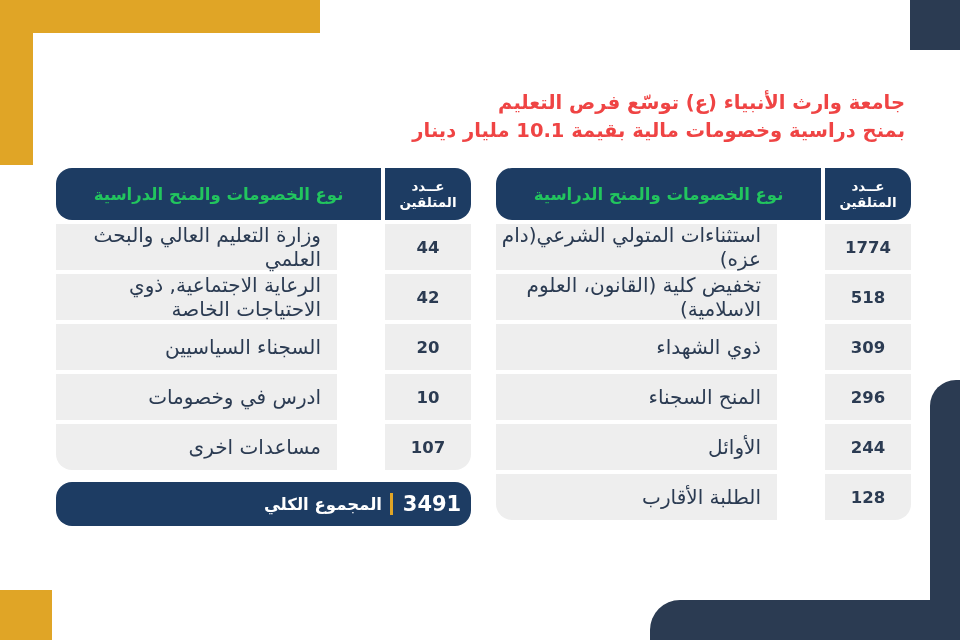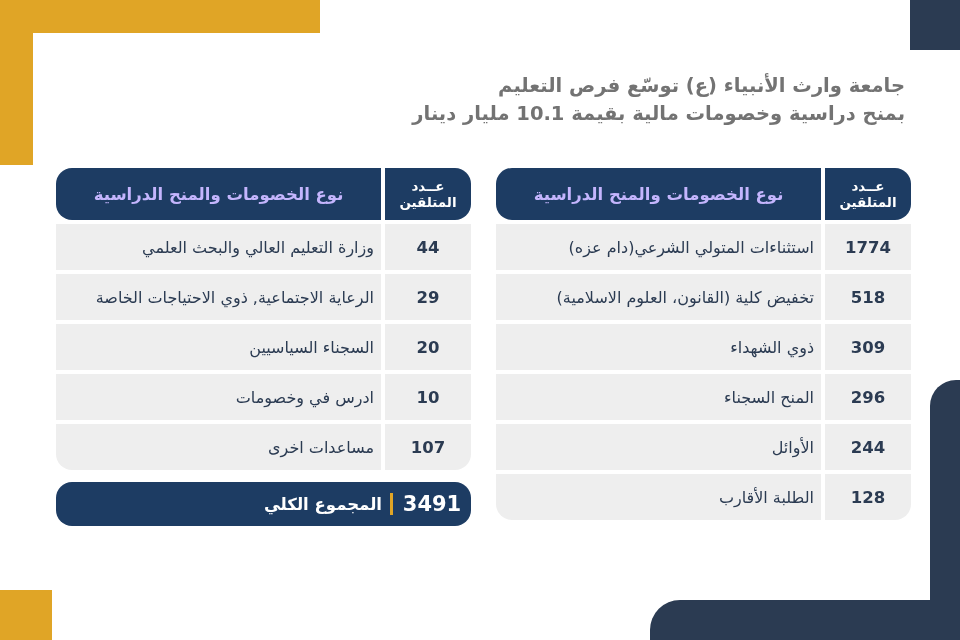"جامعة وارث الأنبياء (ع) توسّع" #title-block { color: #737373 -> #ef4444; top: 72px -> 89px }
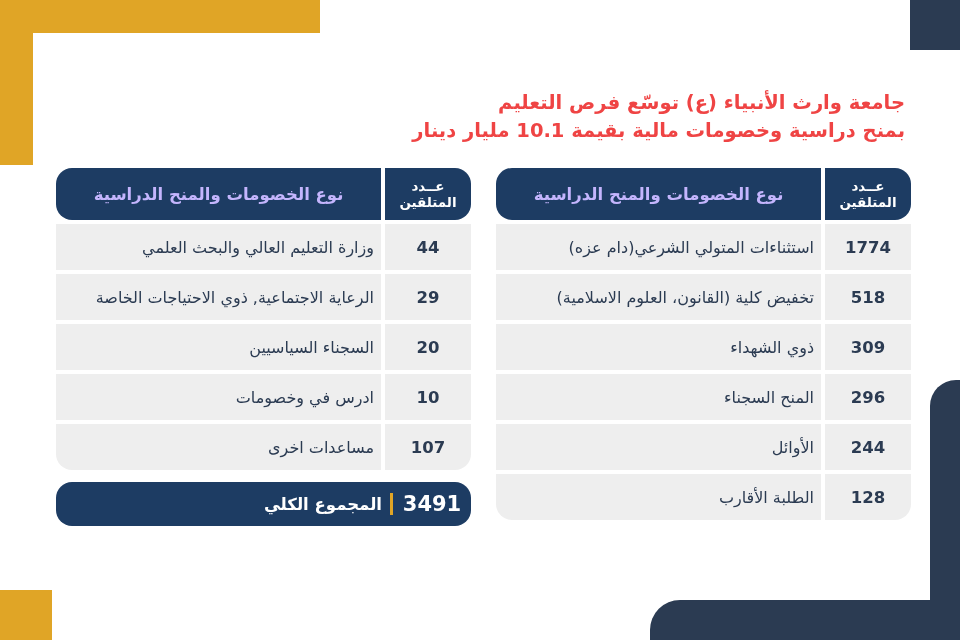"نوع الخصومات والمنح الدراسية" .th-type { color: #c4b5fd -> #22c55e }
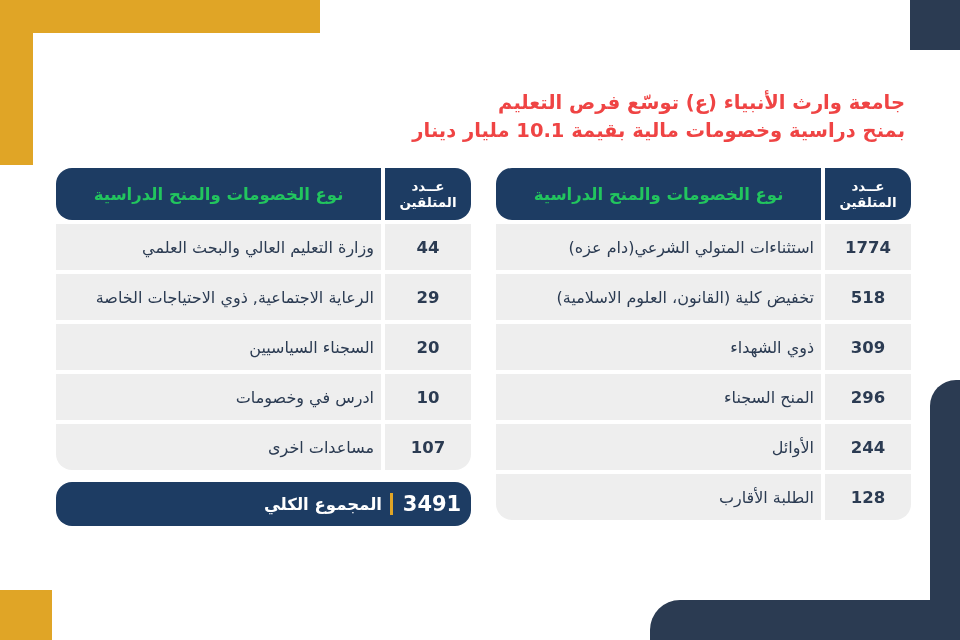"وزارة التعليم العالي والبحث العلمي" .td-type { font-size: 16px -> 20px; padding-right: 7px -> 16px }
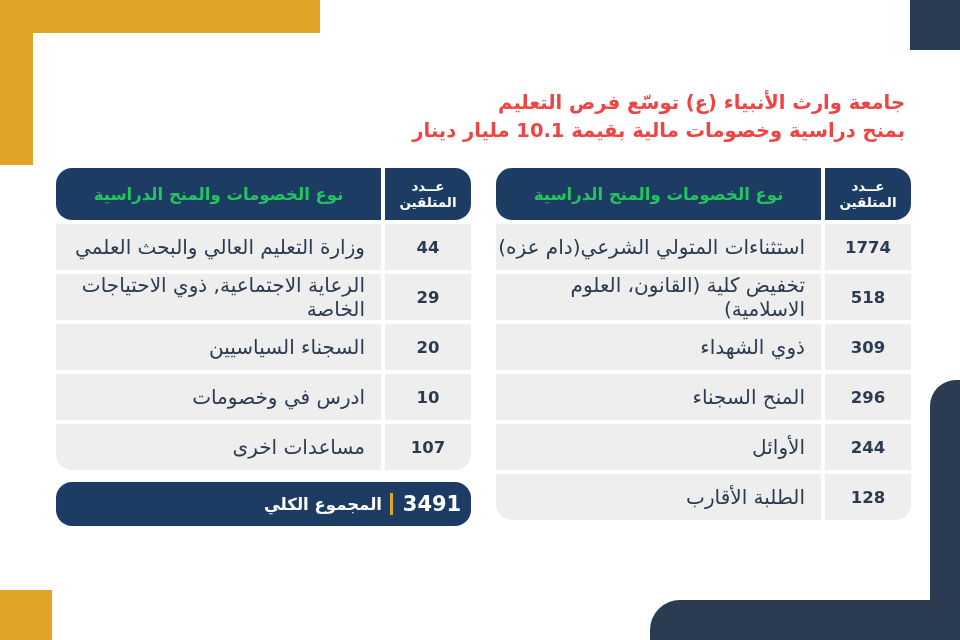"44" .td-count { margin-left: none -> 44px }
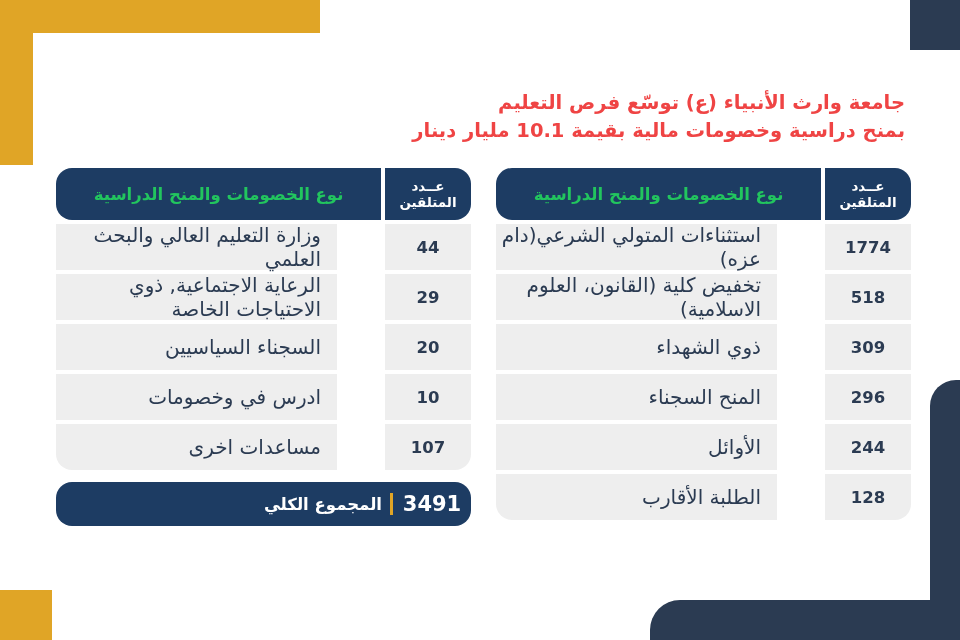"29" div.td-count { text: 29 -> 42 }
